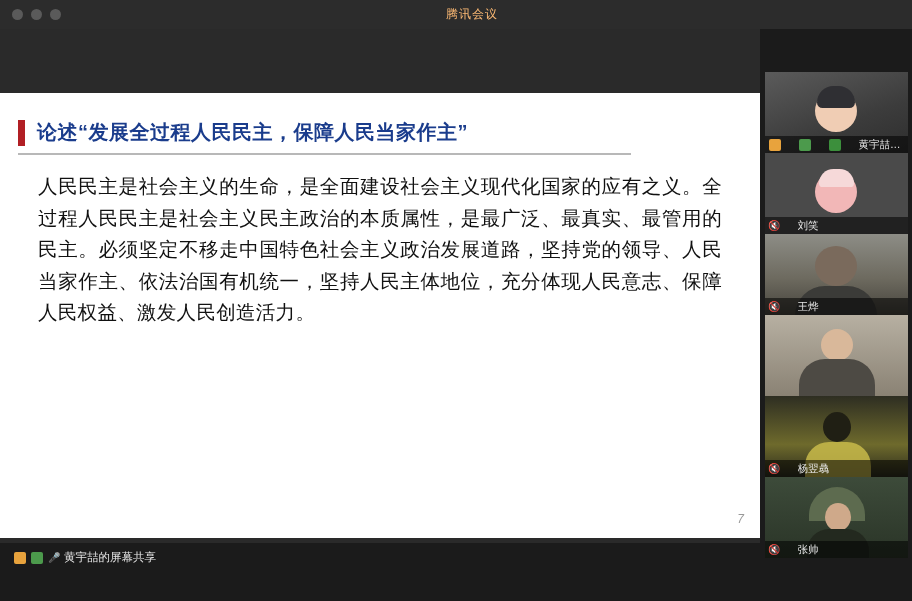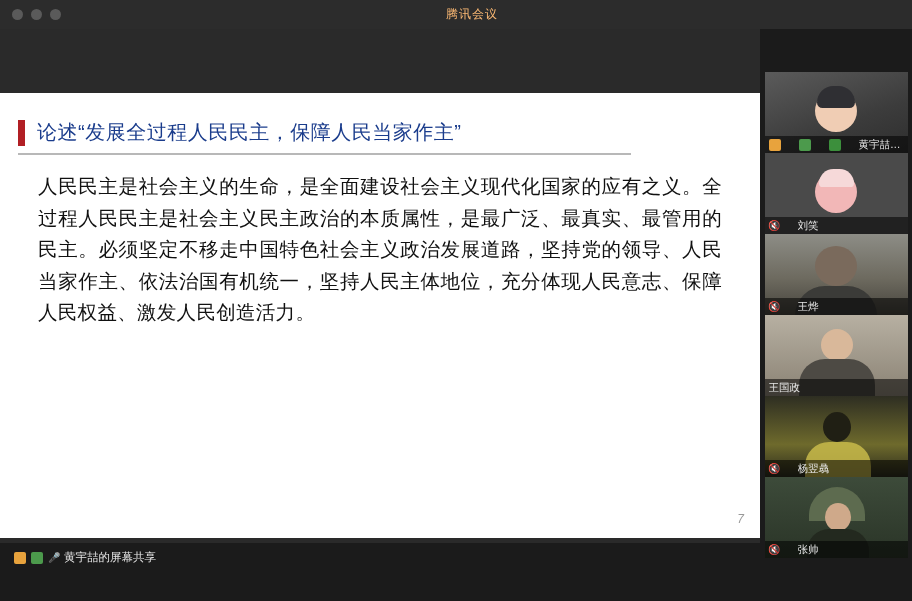"论述“发展全过程人民民主，保障人民当家作主”" .slide-title { font-weight: normal -> bold }
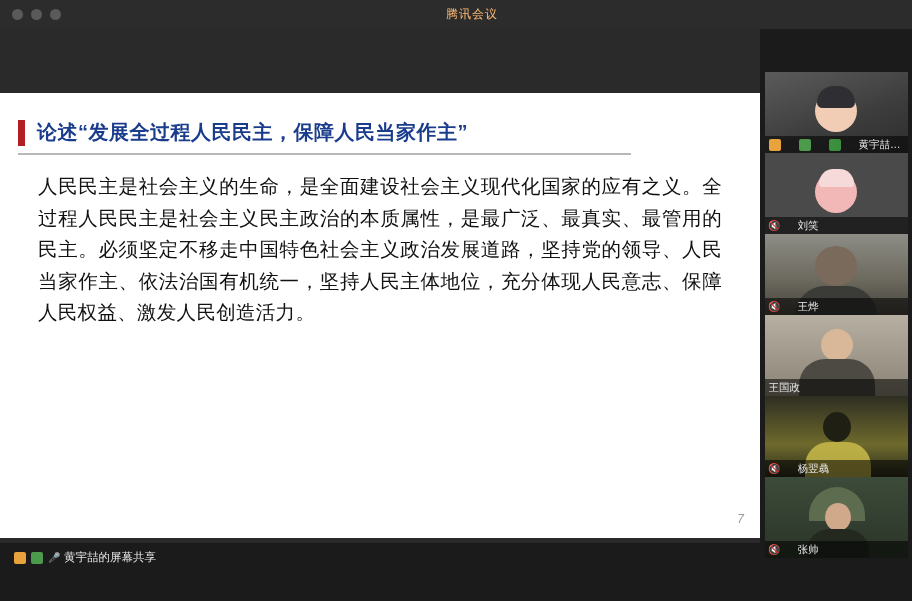"王国政" div.namebar { html: <div> <span>王国政</span> </div> -> none }
